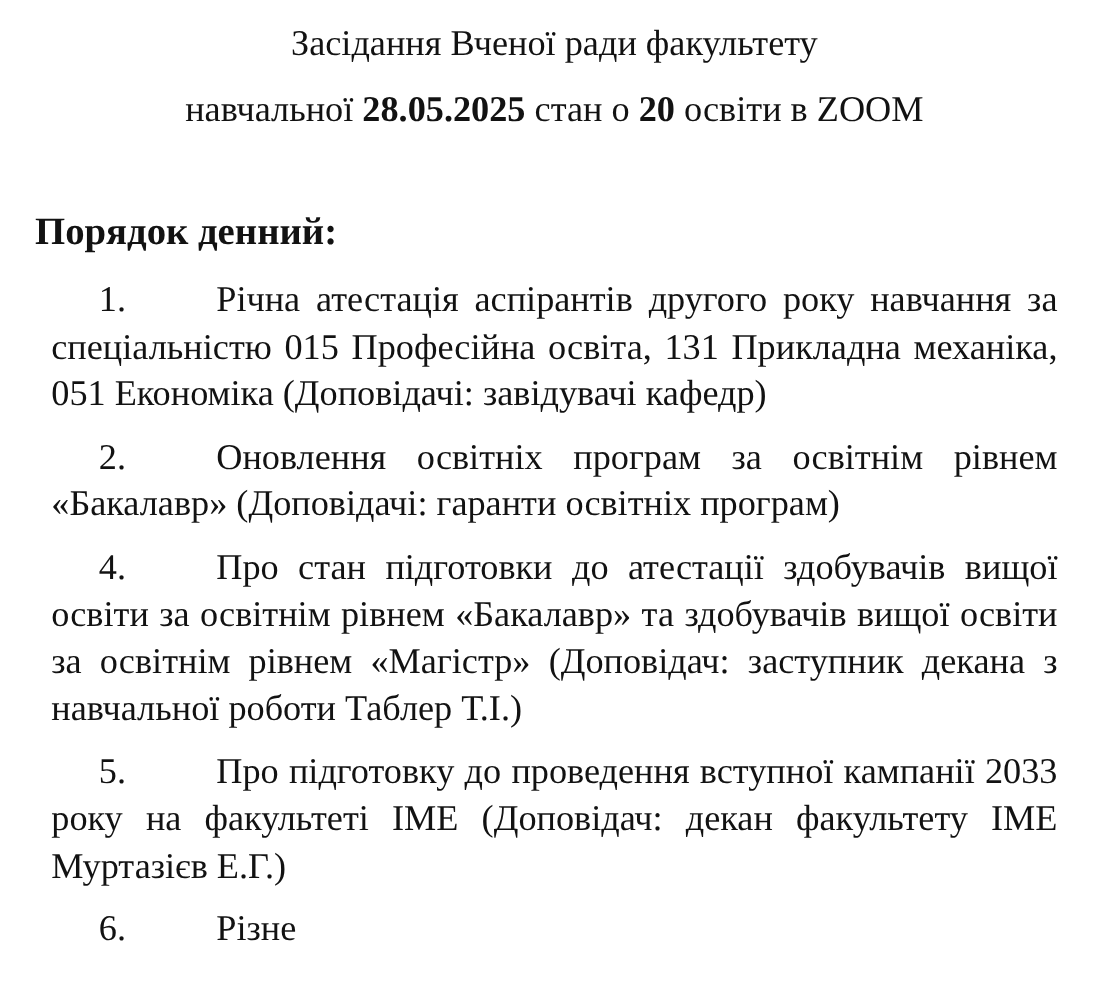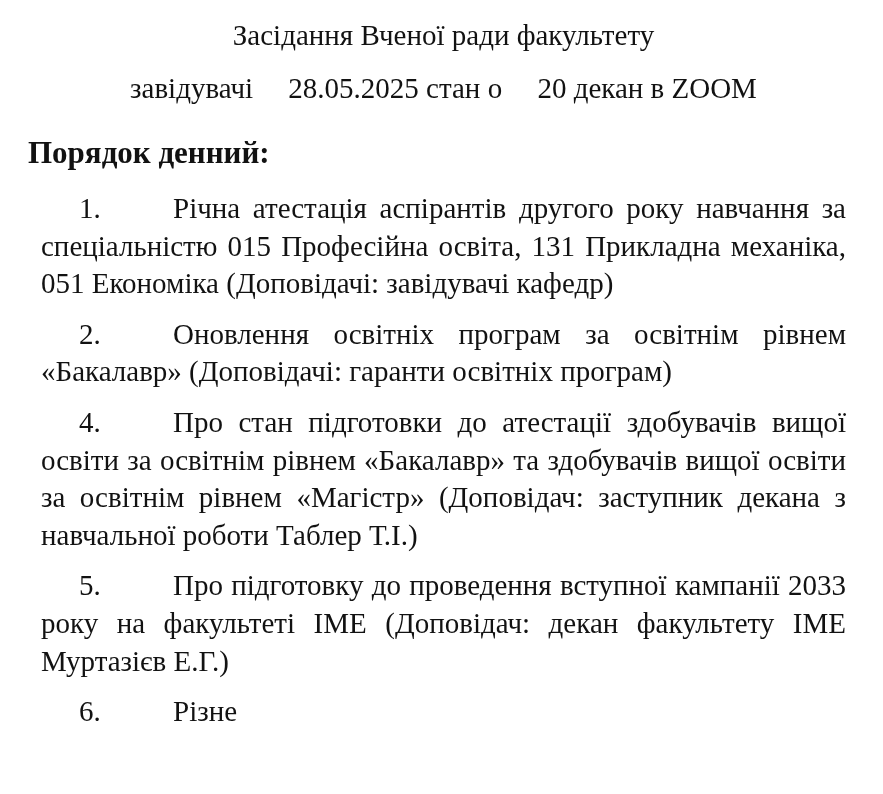"завідувачі" span { text: завідувачі -> навчальної }
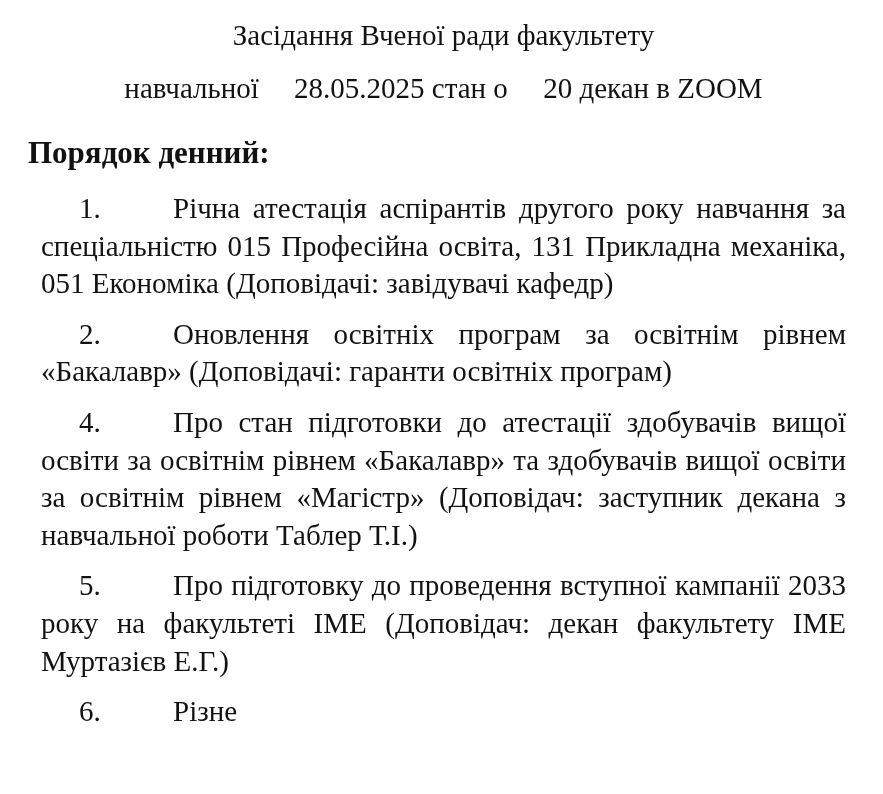"28.05.2025" .header-line b { font-weight: normal -> bold; margin-left: 28px -> none }
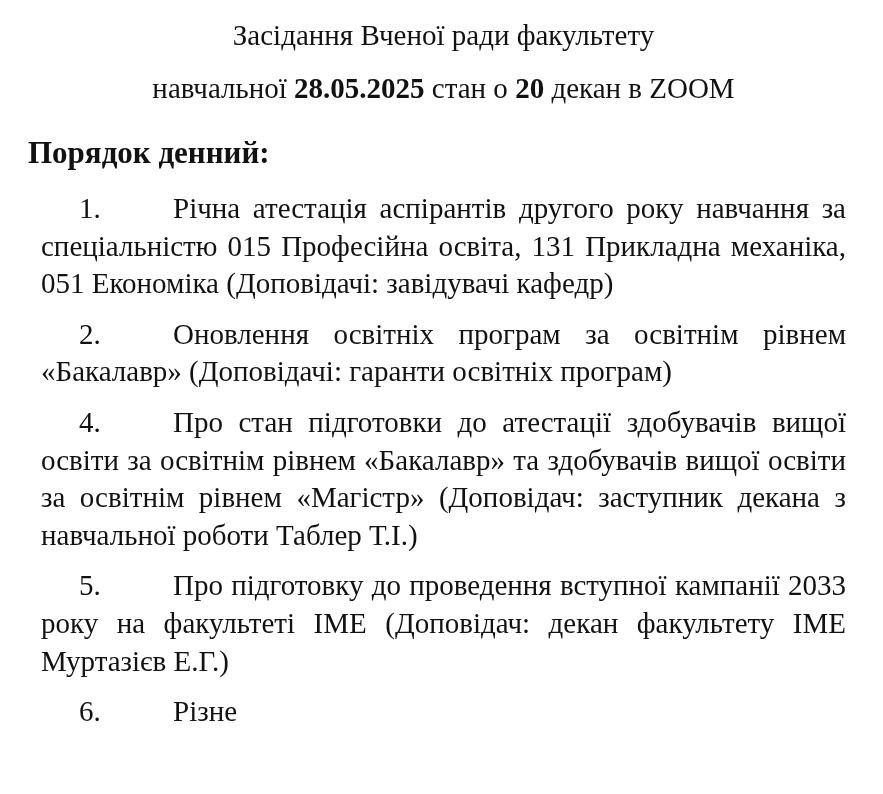"декан в ZOOM" span { text: декан -> освіти }
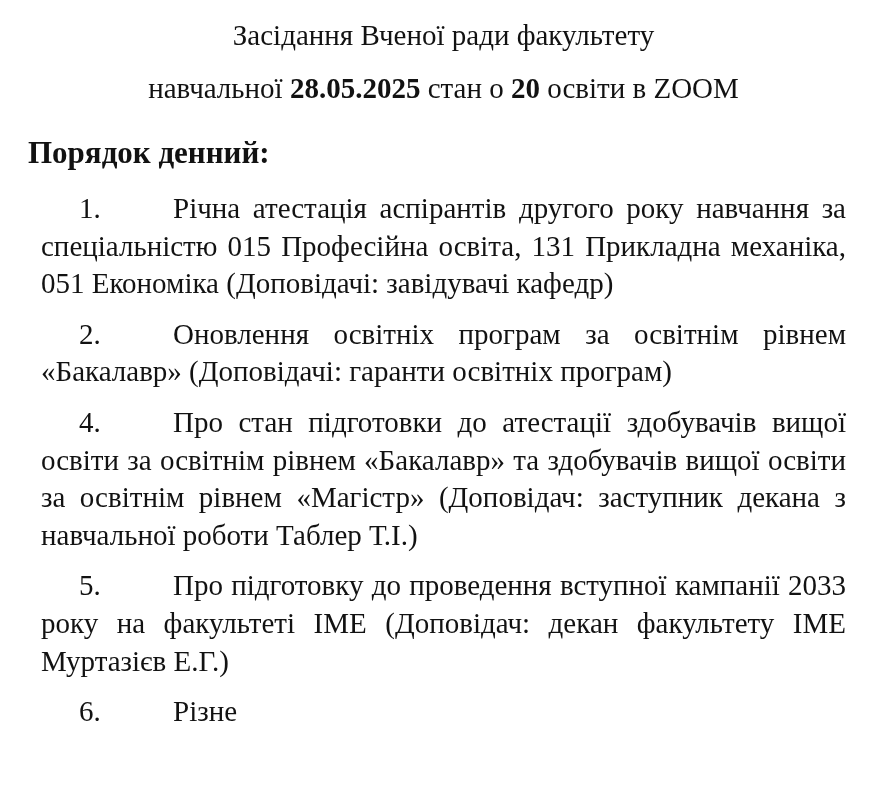"Порядок денний:" .agenda-heading { margin: 17px 0 0 0 -> 49px 0 0 0 }
